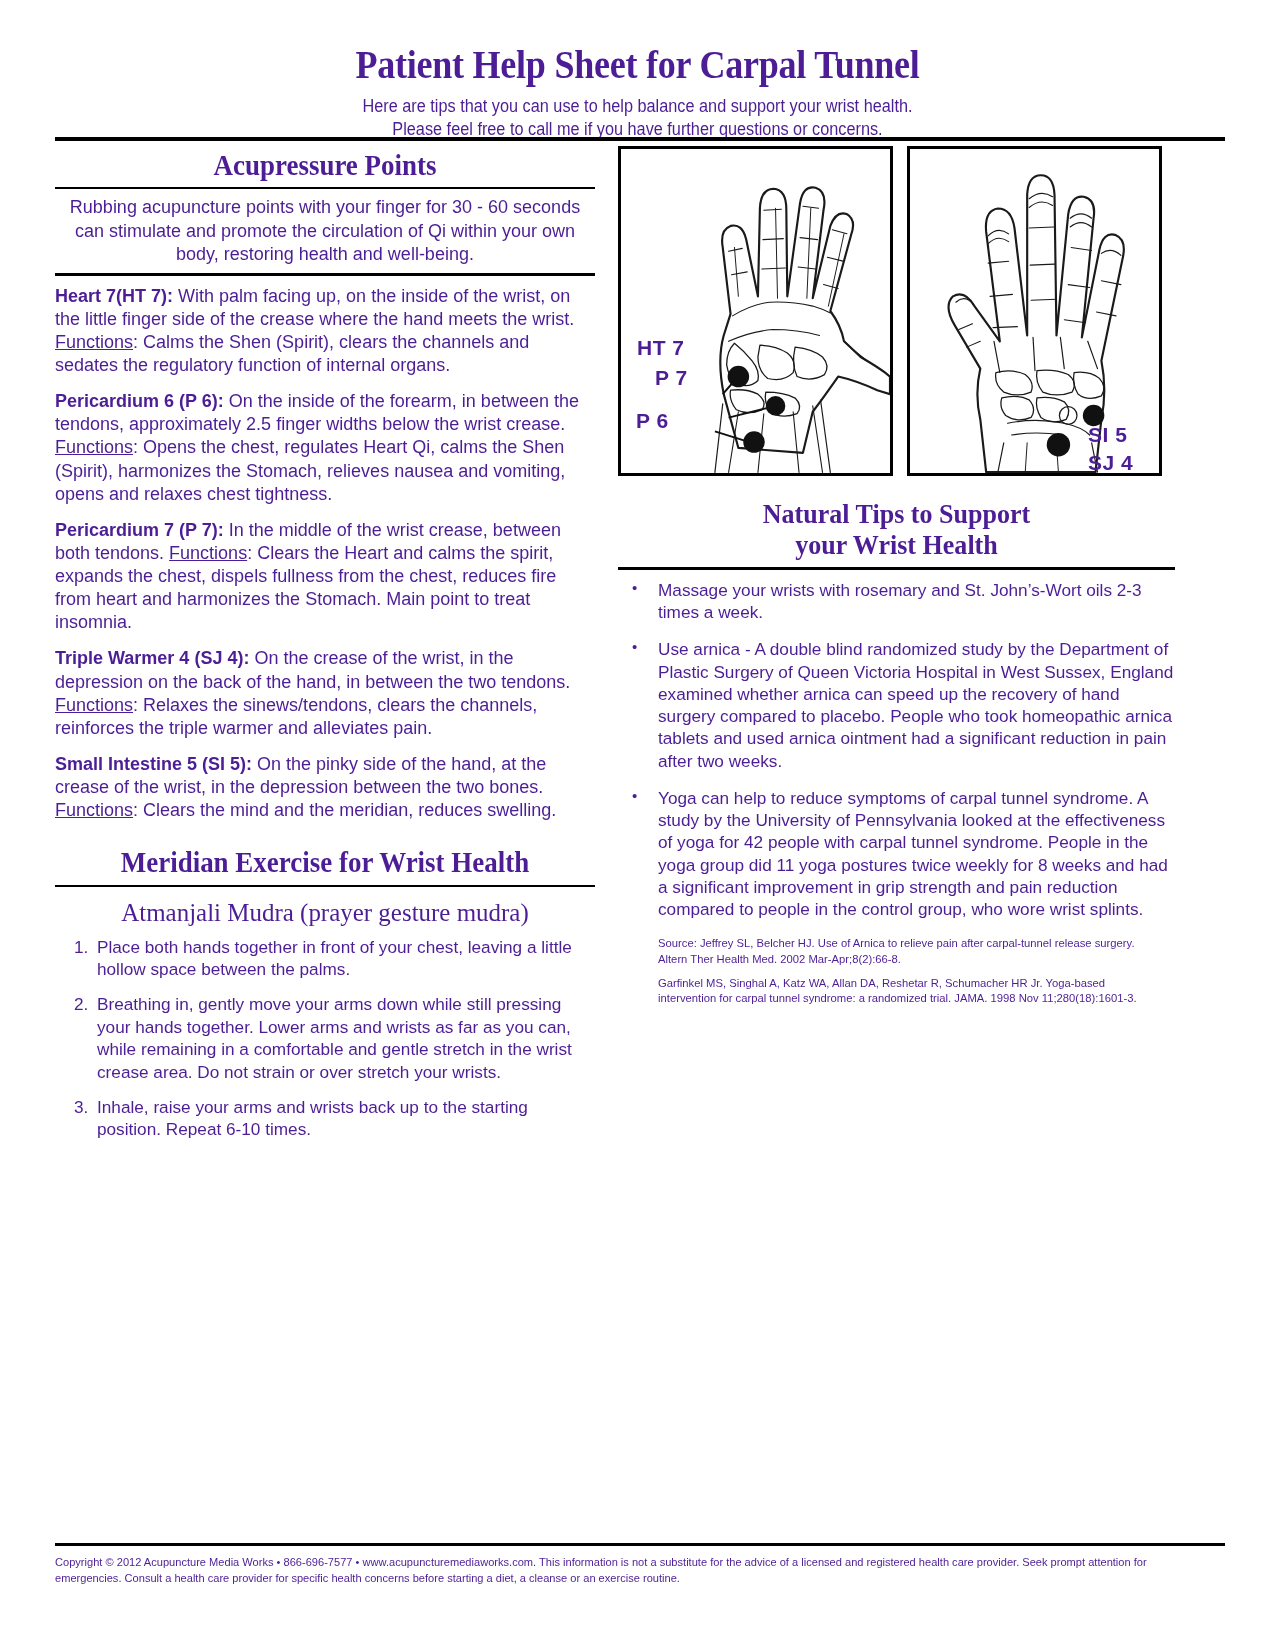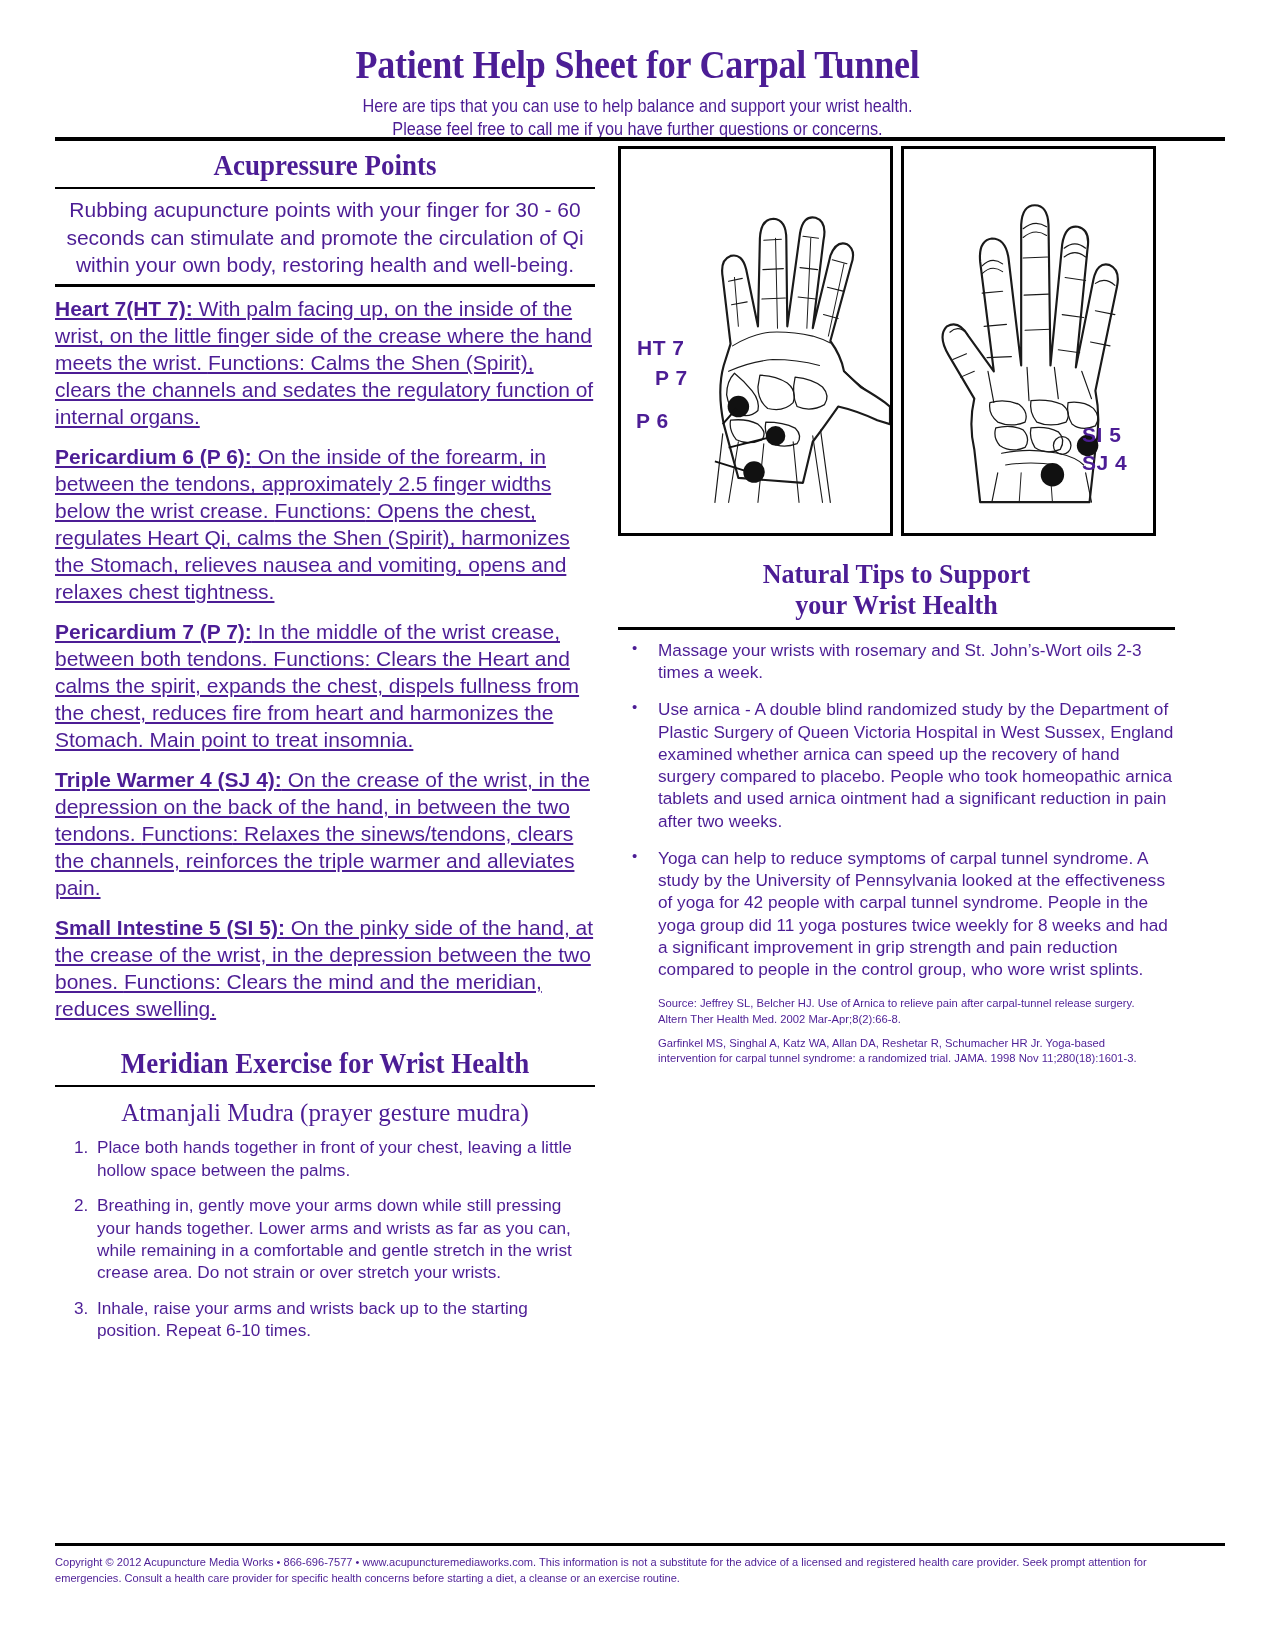"Rubbing acupuncture points with your" .intro { font-size: 21px -> 18px }
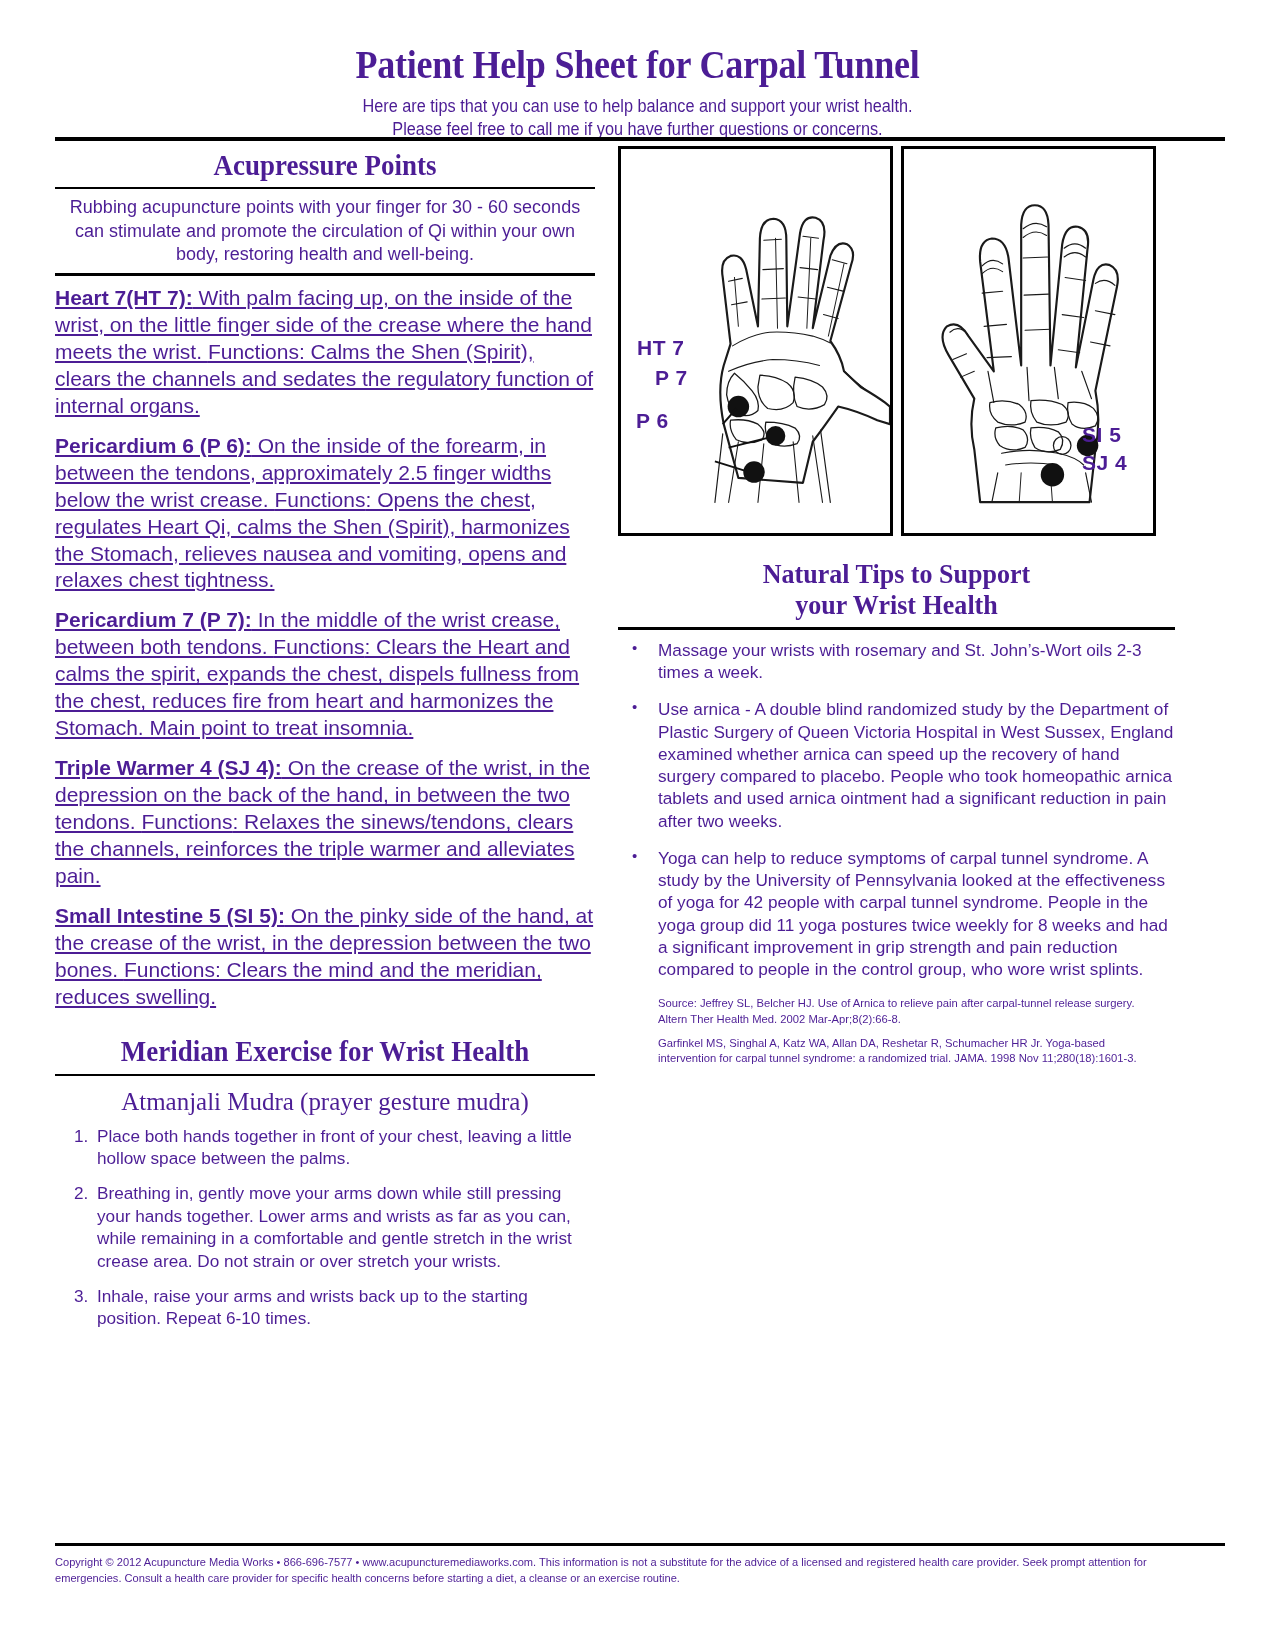"Heart 7(HT 7): With palm" .pt { font-size: 21px -> 18px; text-decoration: underline -> none }
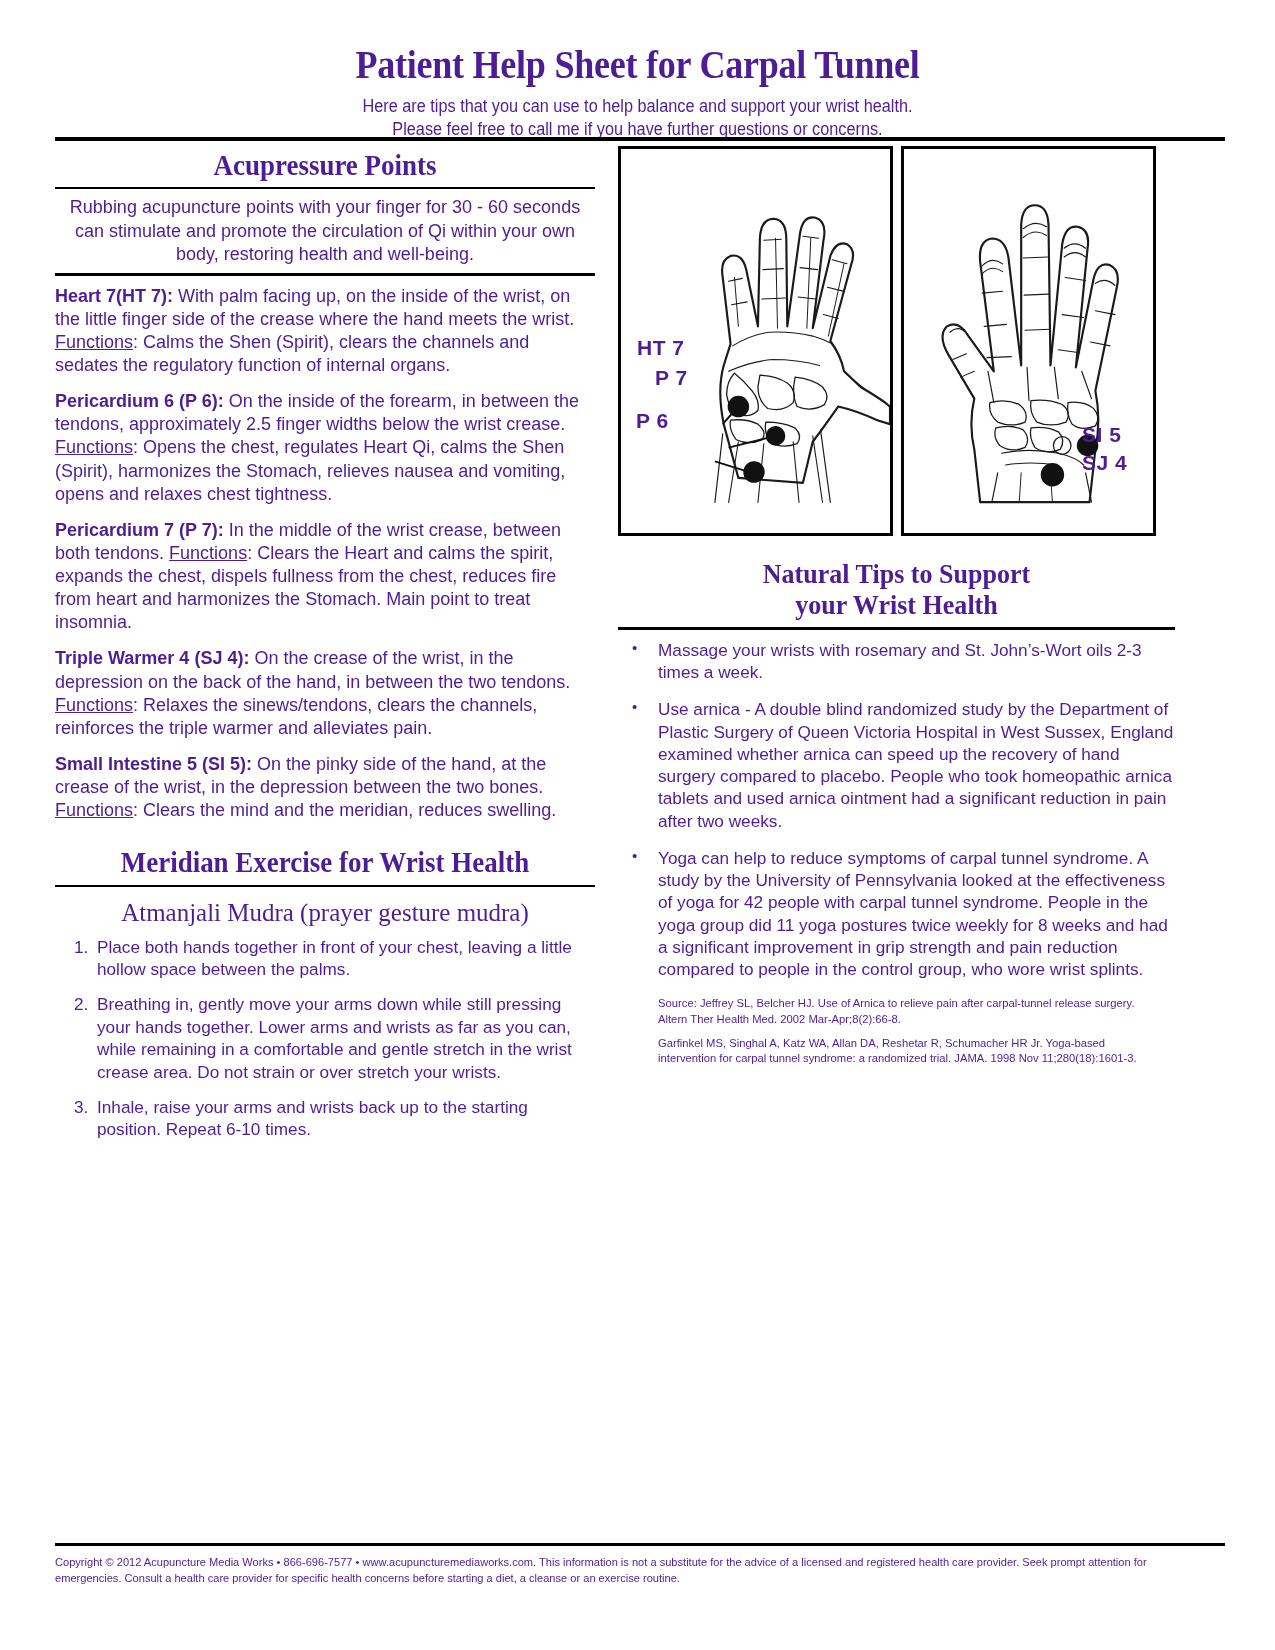"HT 7" .figs { gap: 8px -> 14px; height: 390px -> 330px }
